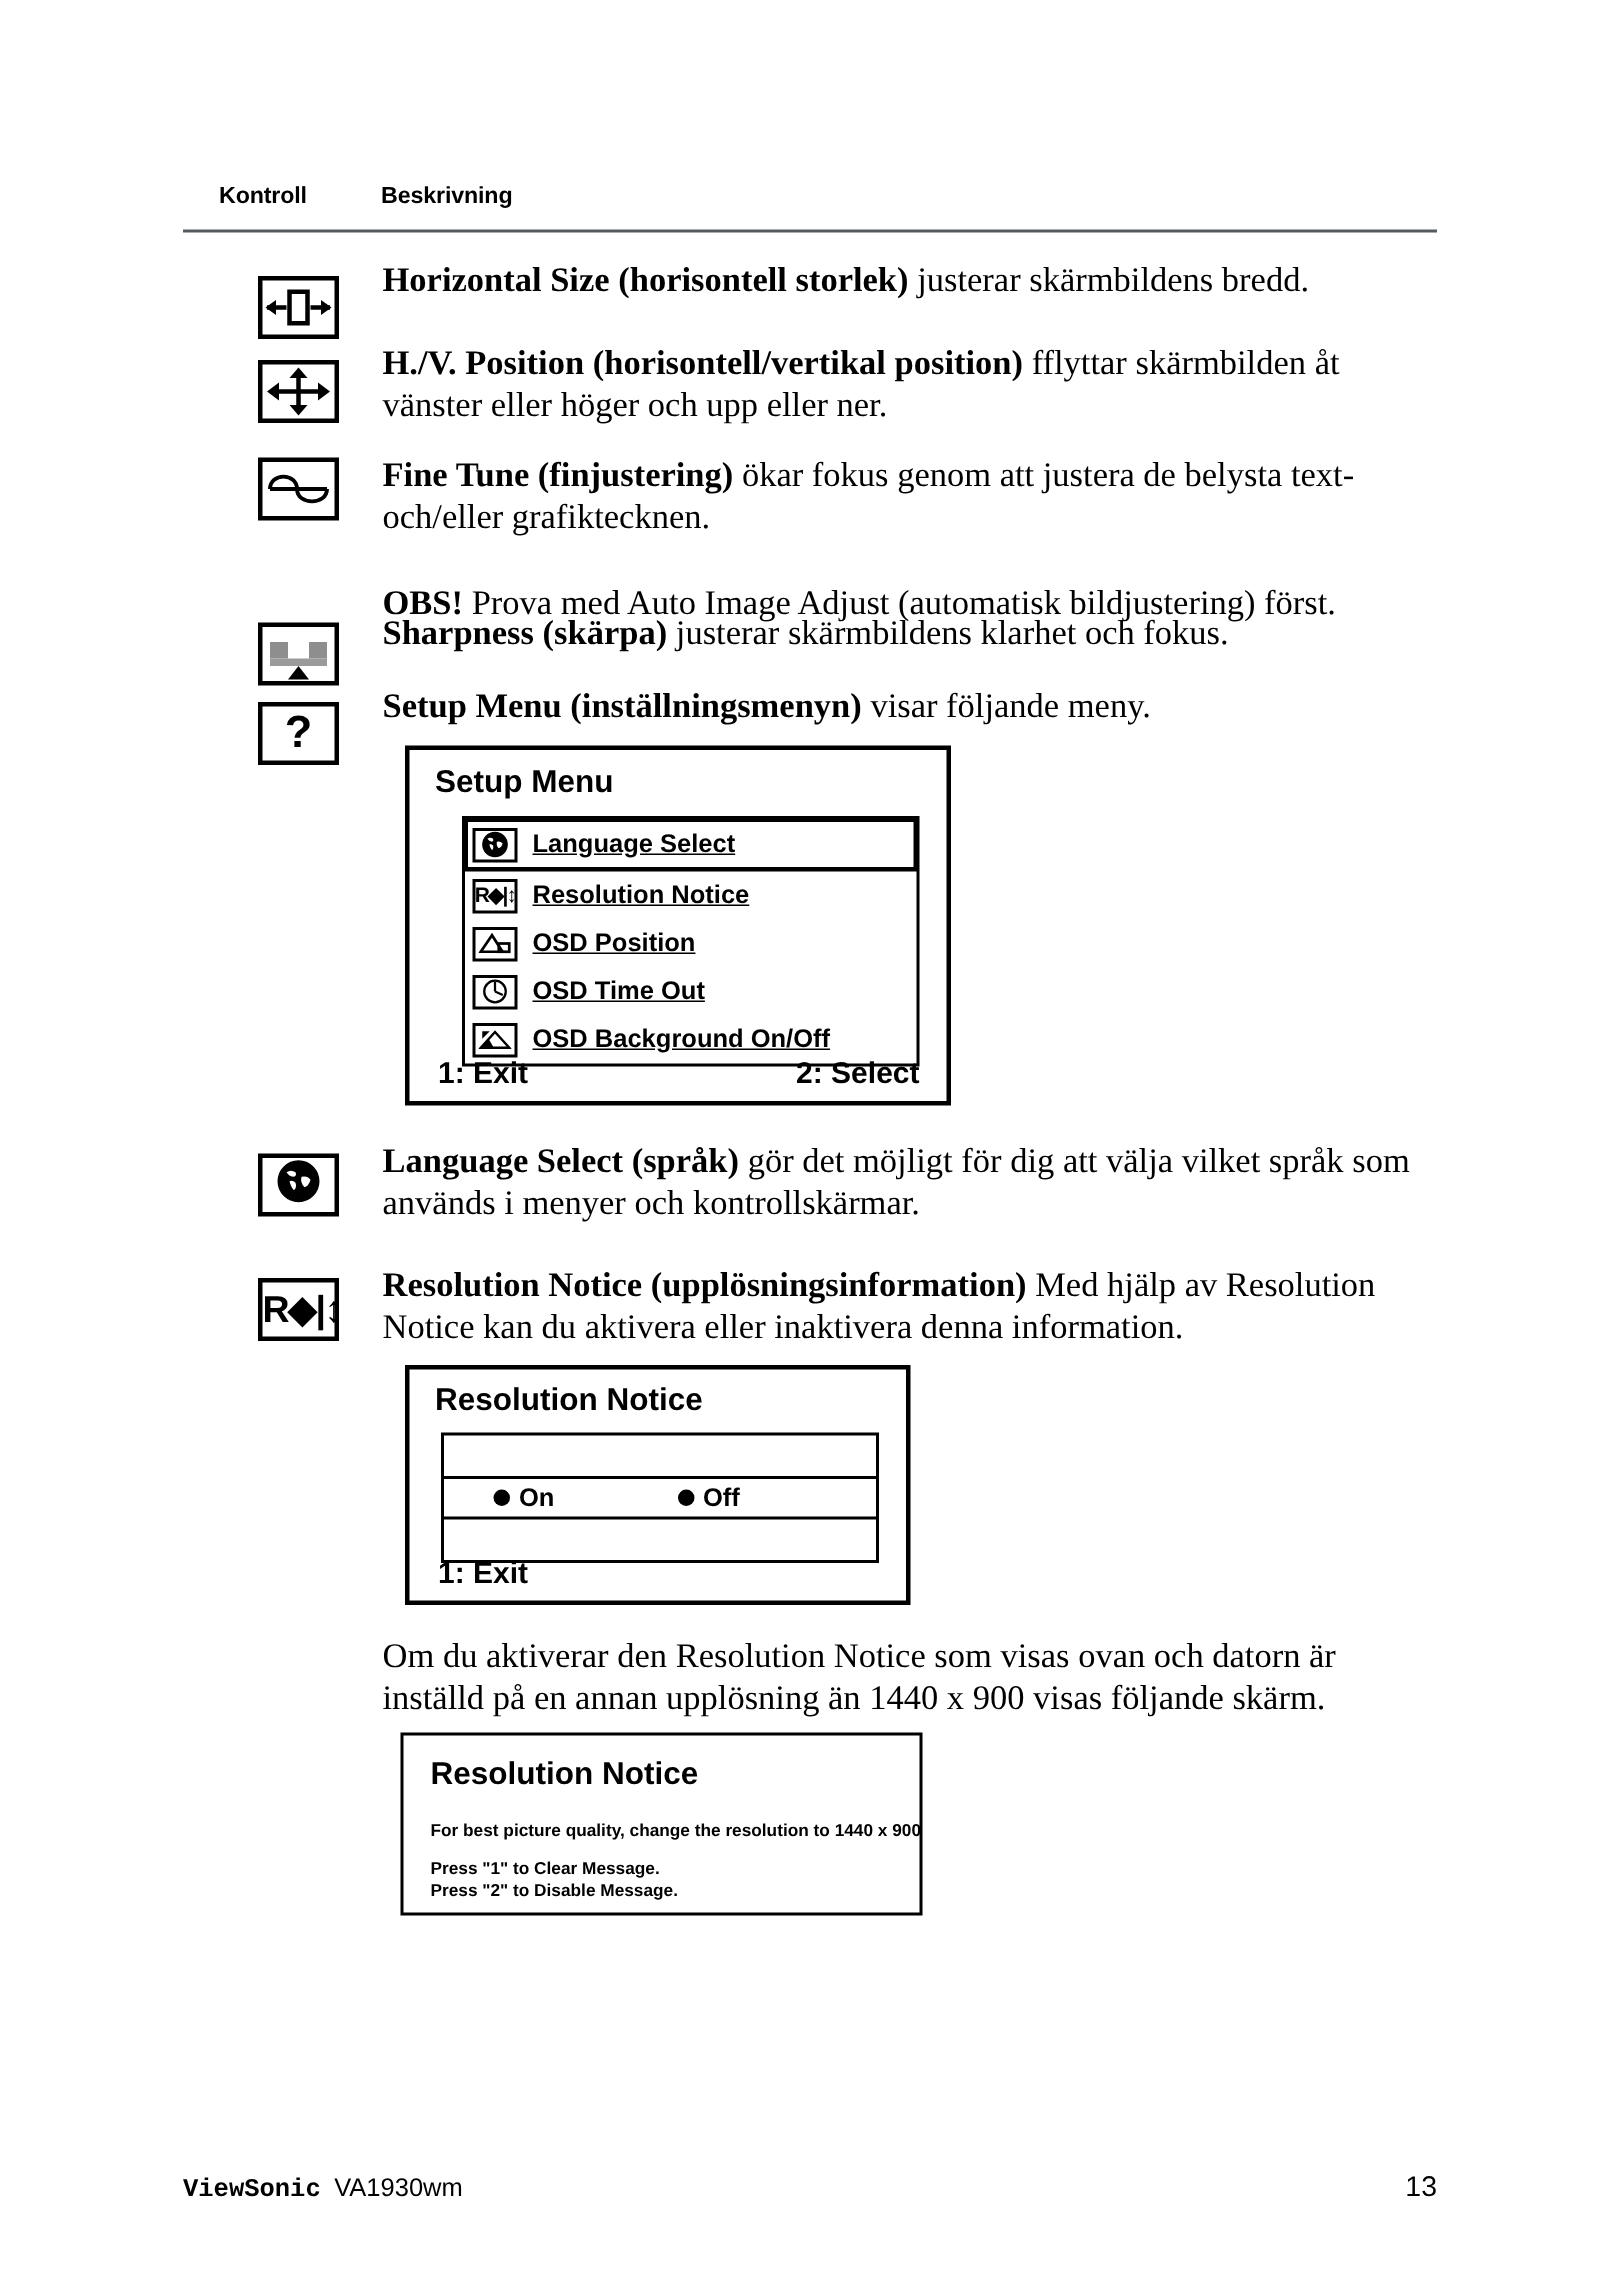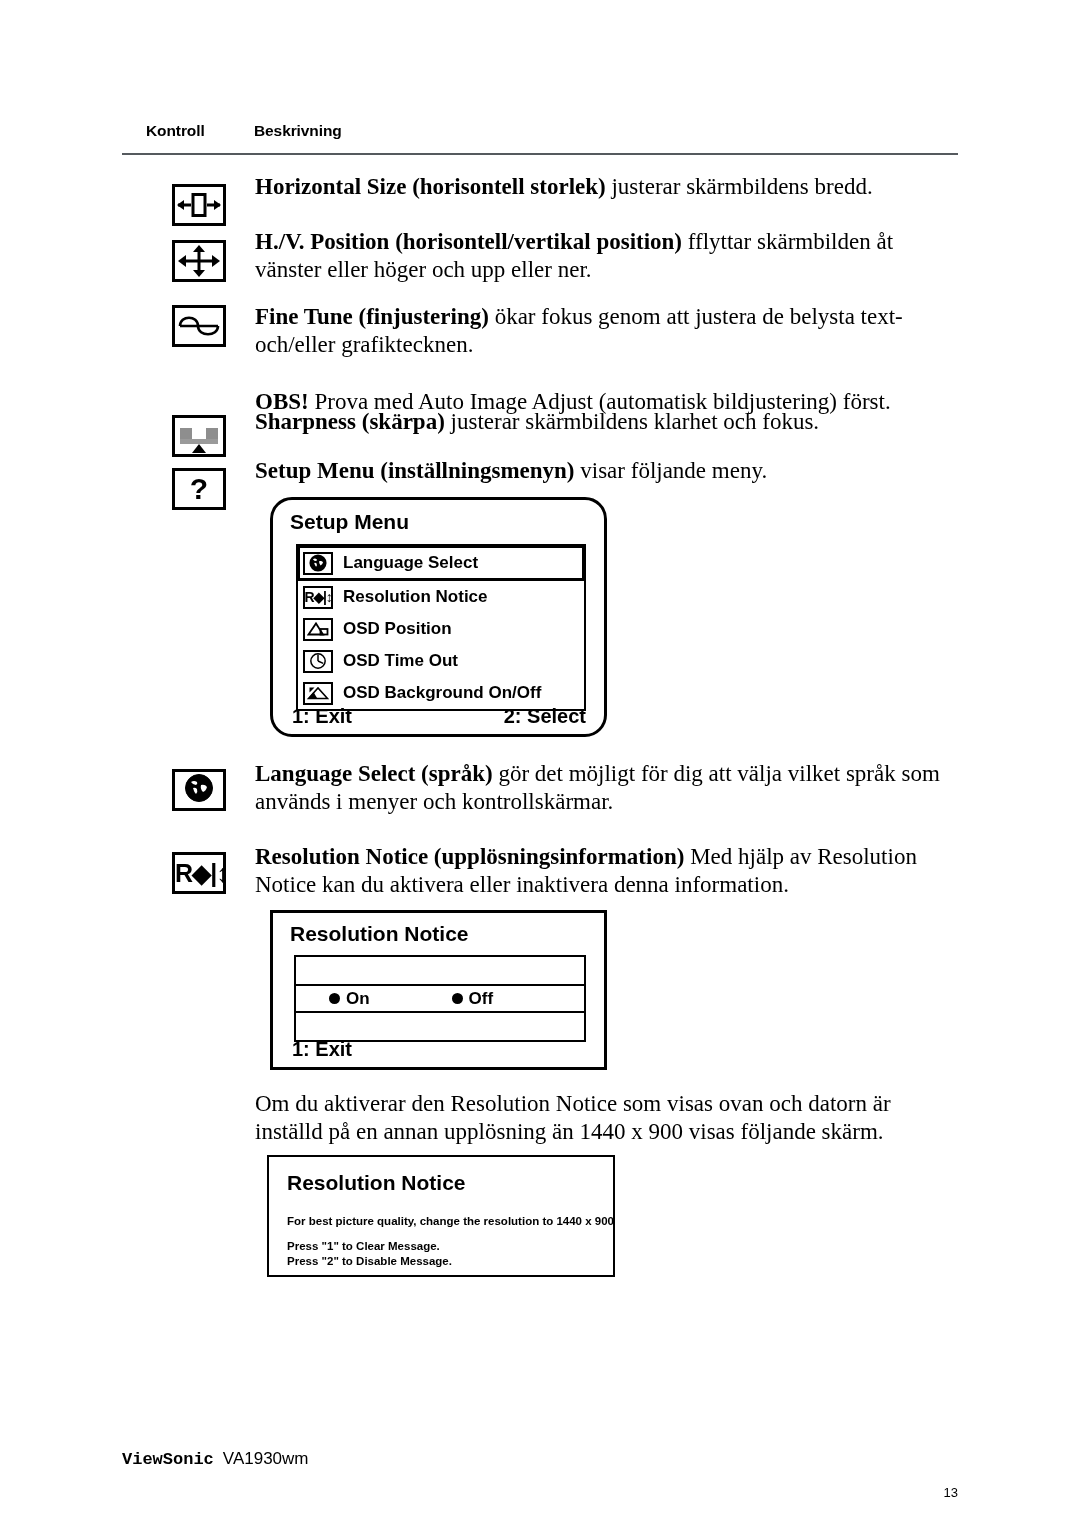"Setup Menu" #setup-menu { border-radius: 22px -> none; width: 337px -> 364px }
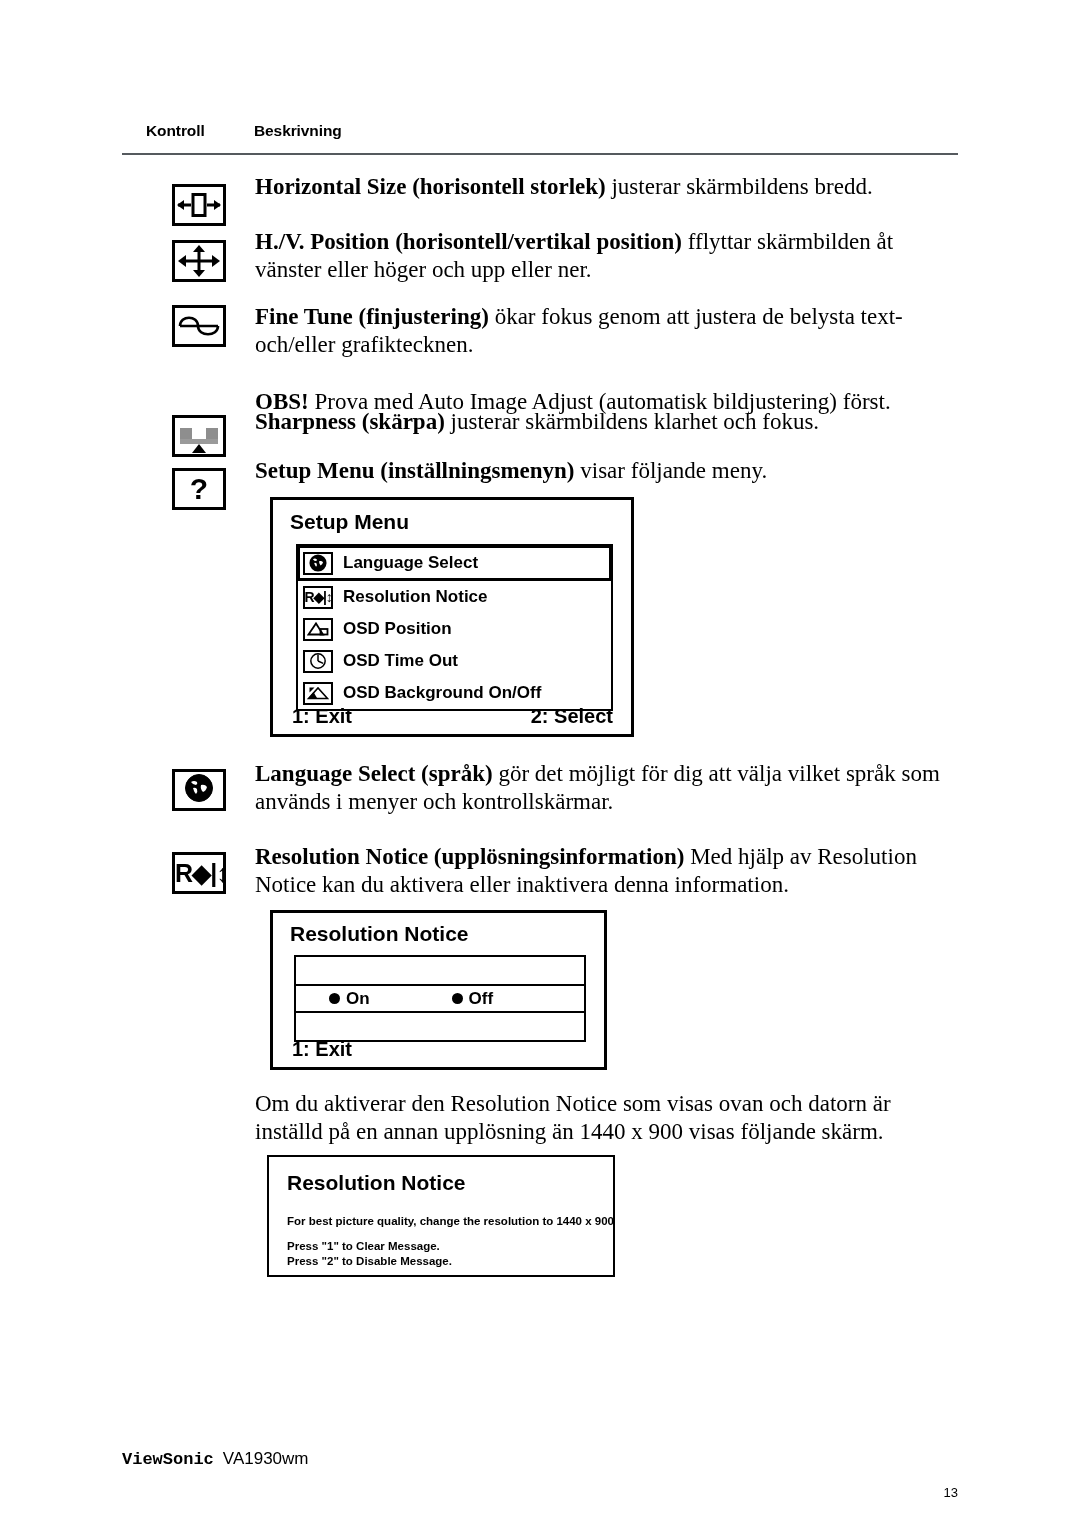"Language Select" .menu-list { left: 23px -> 35px; text-decoration: none -> underline }
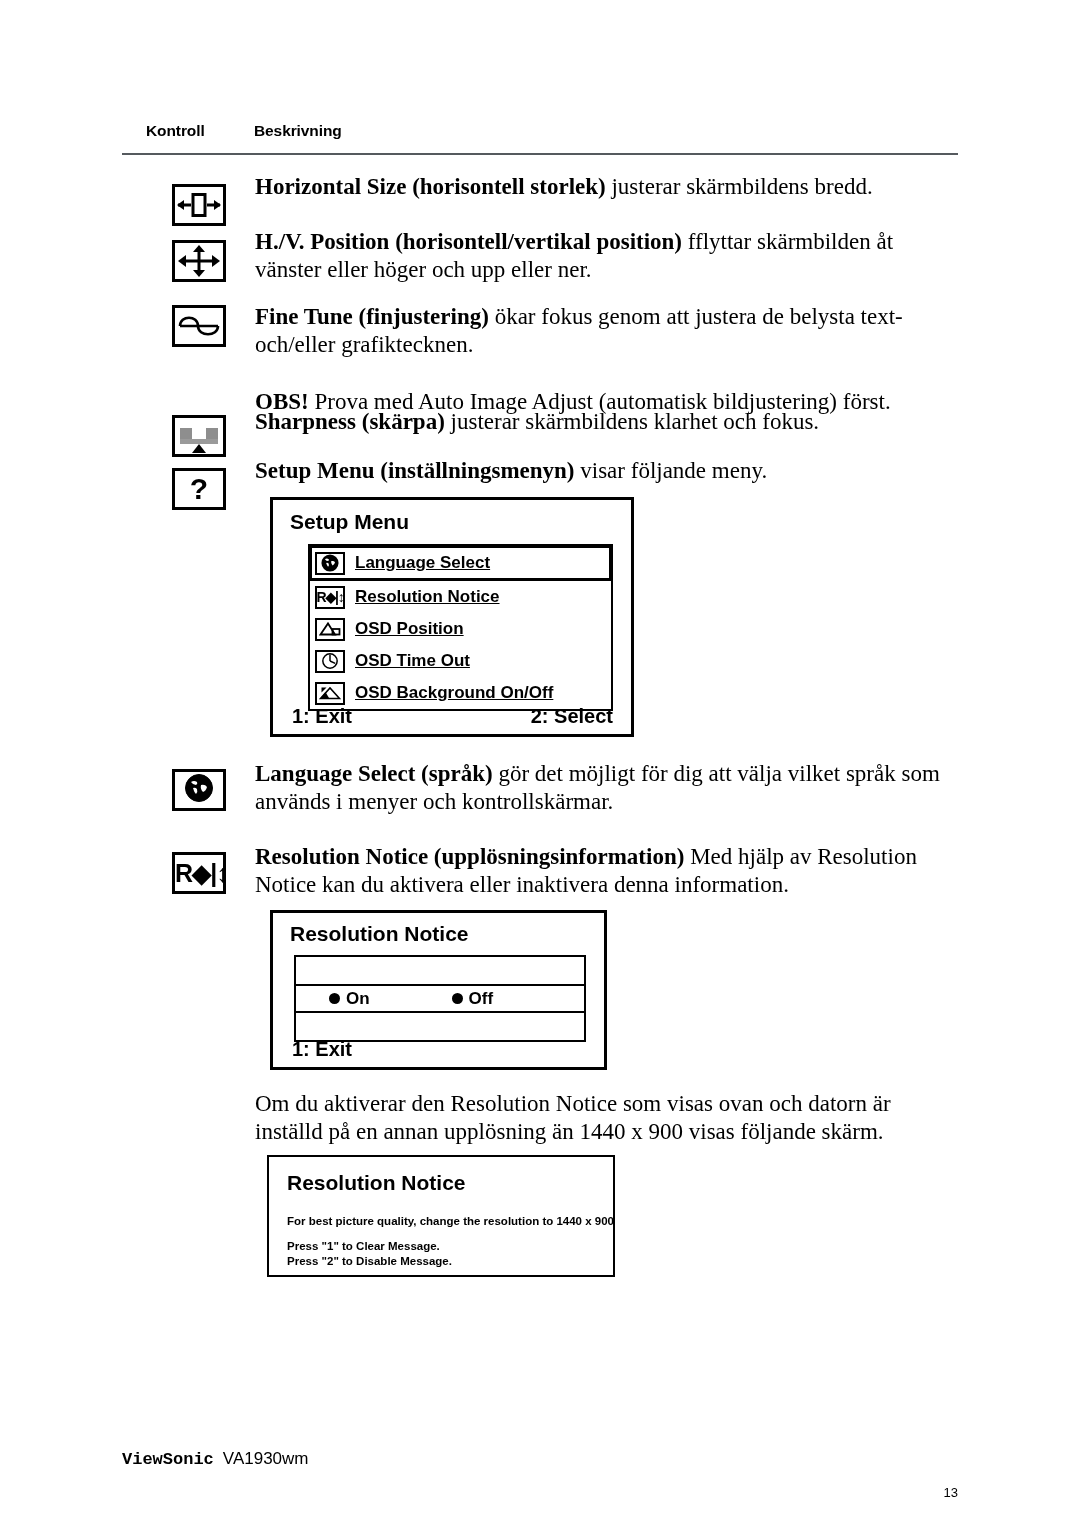"13" .footer-page { font-size: 13px -> 19px; top: 1485px -> 1448px }
